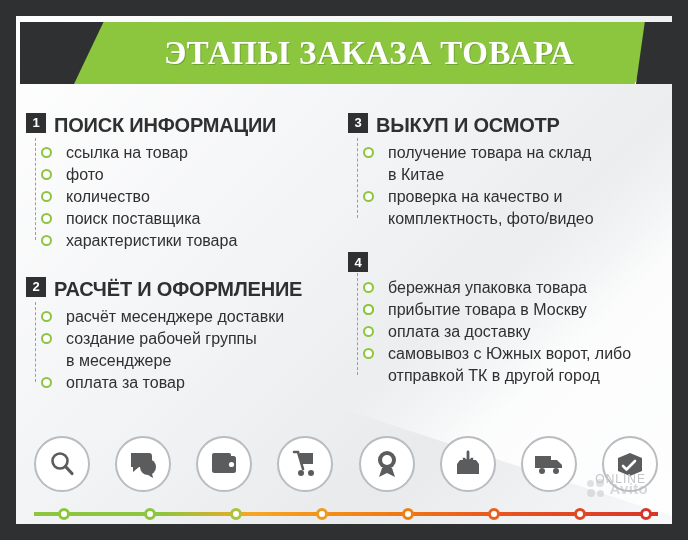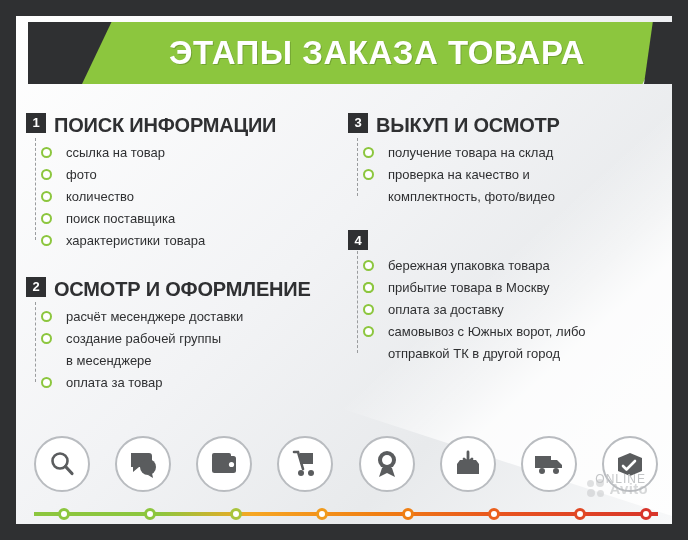"ЭТАПЫ ЗАКАЗА ТОВАРА" .header-wrap { font-family: none -> Liberation Serif, serif; left: 12px -> 4px }
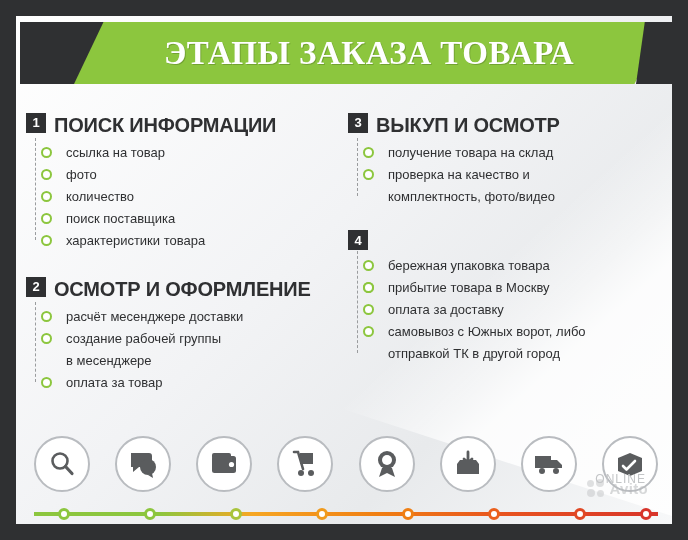"ссылка на товар" ul.items li { font-size: 13px -> 16px }
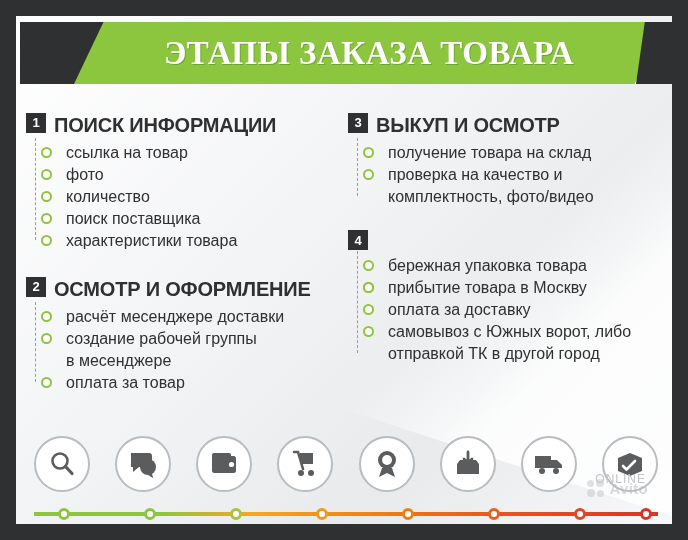"в Китае" li.cont { html: none -> <li><span>в Китае</span></li> }
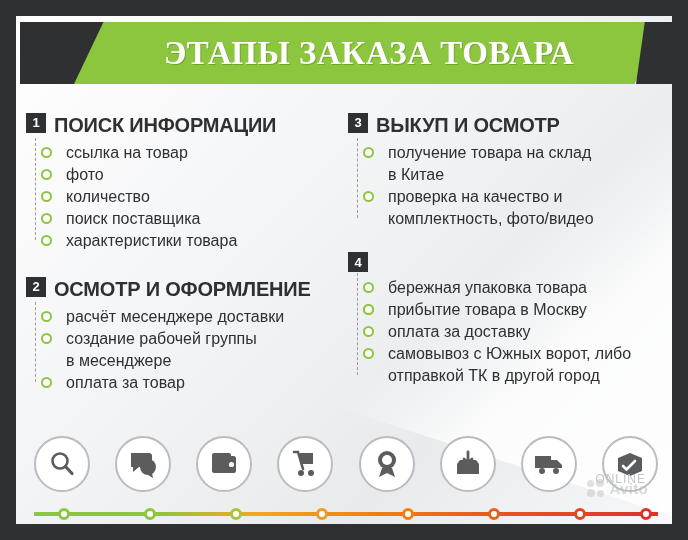"ОСМОТР И ОФОРМЛЕНИЕ" div.block-title { text: ОСМОТР -> РАСЧЁТ }
